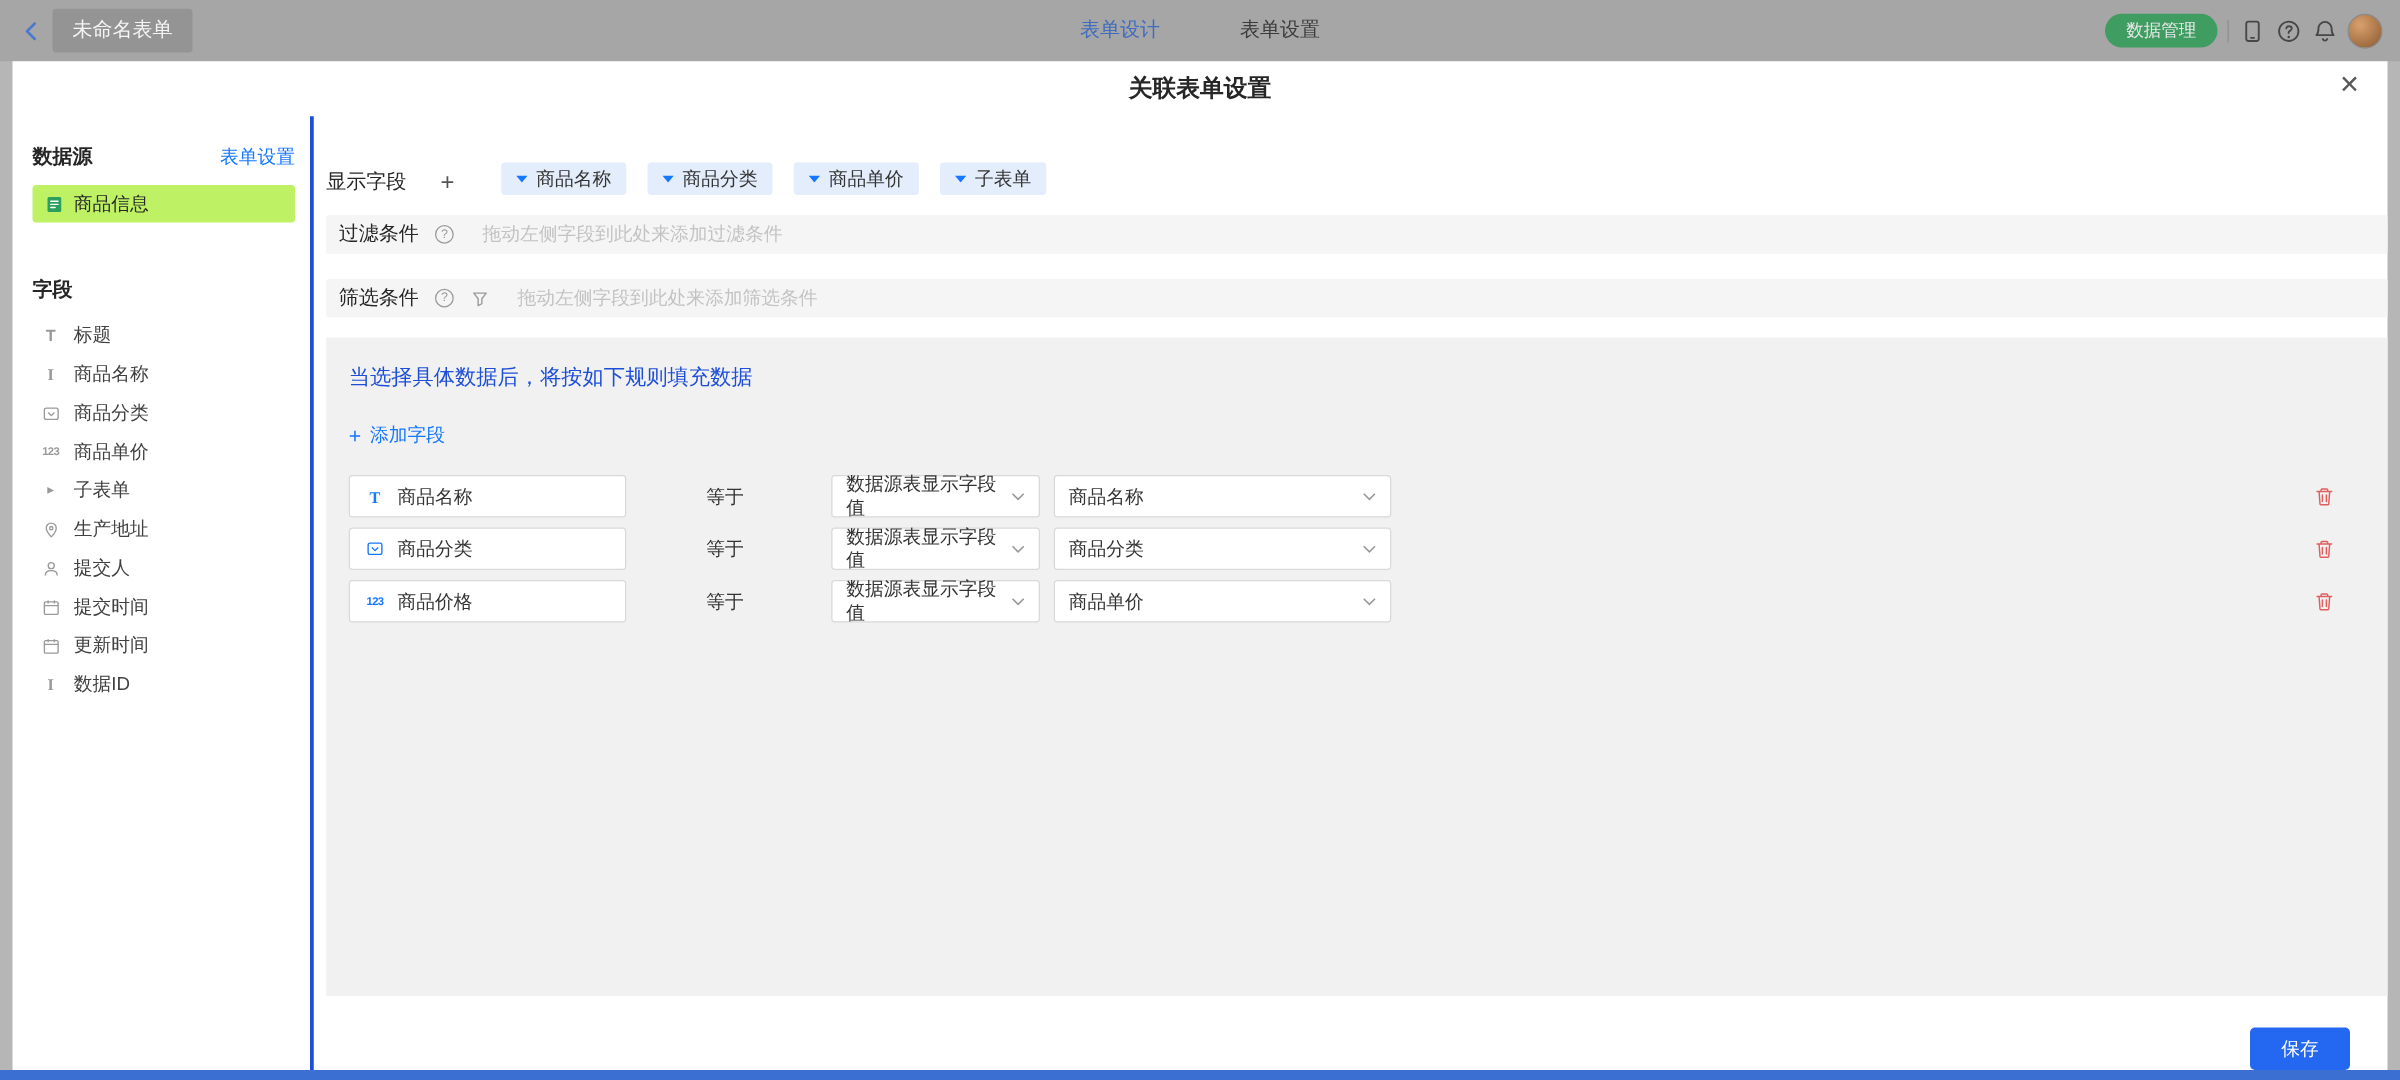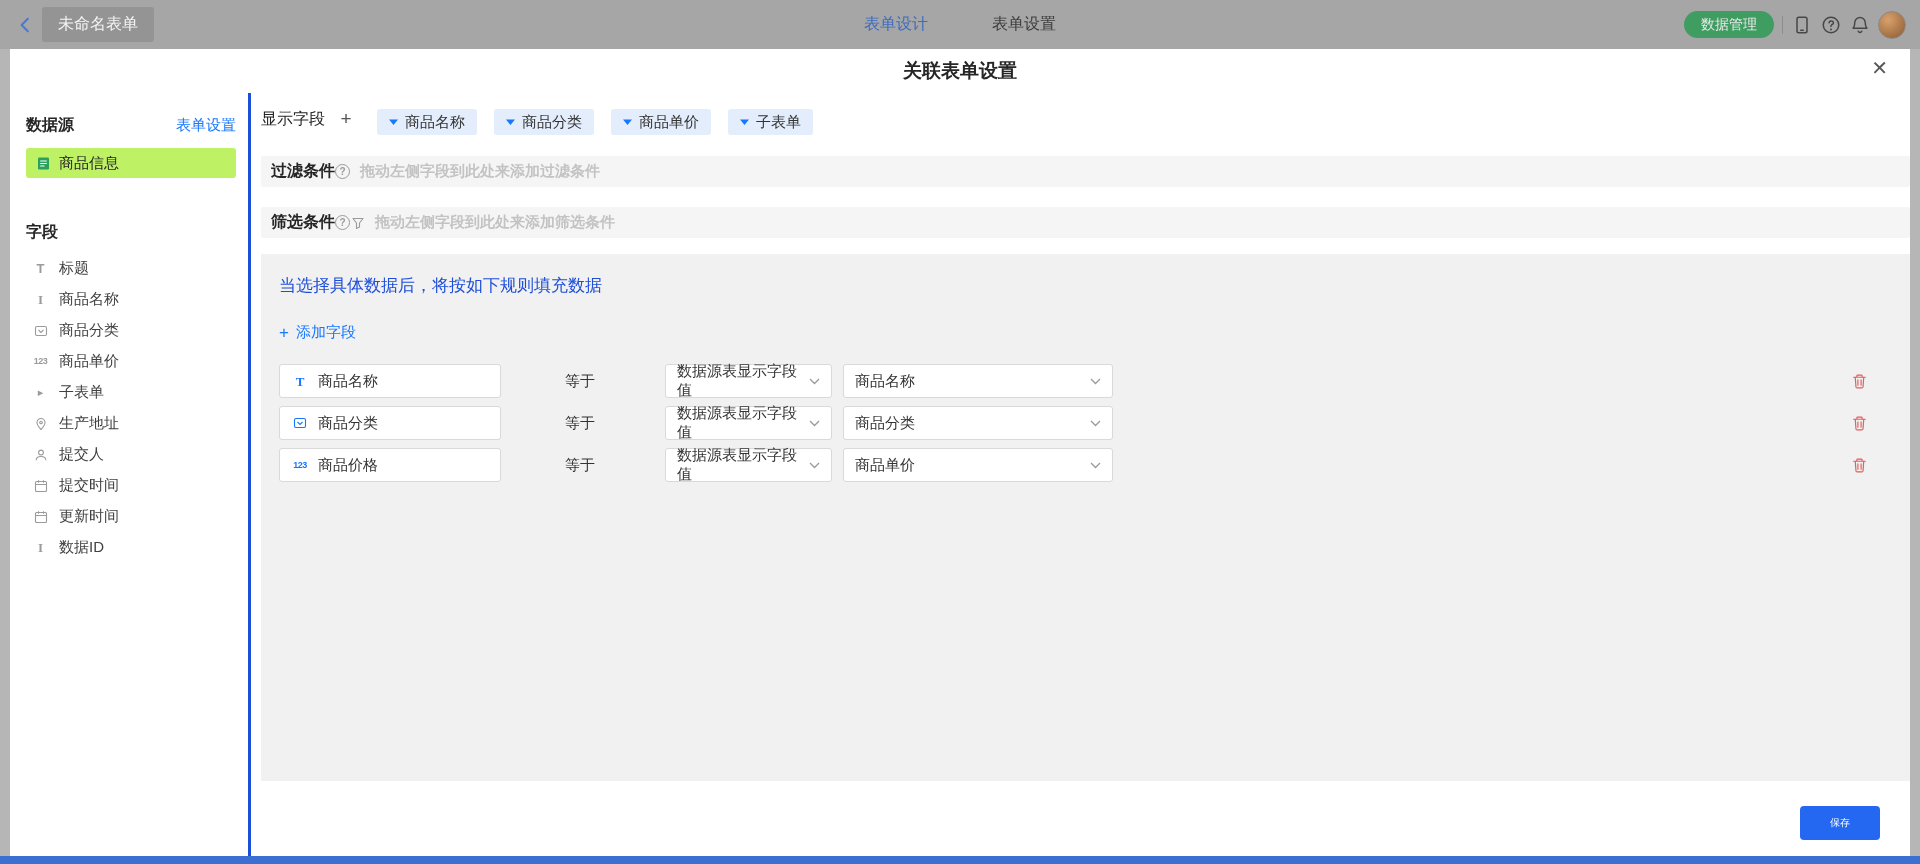"显示字段" .display-row { align-items: flex-start -> flex-end; gap: none -> 12px; margin-top: 2px -> 20px }
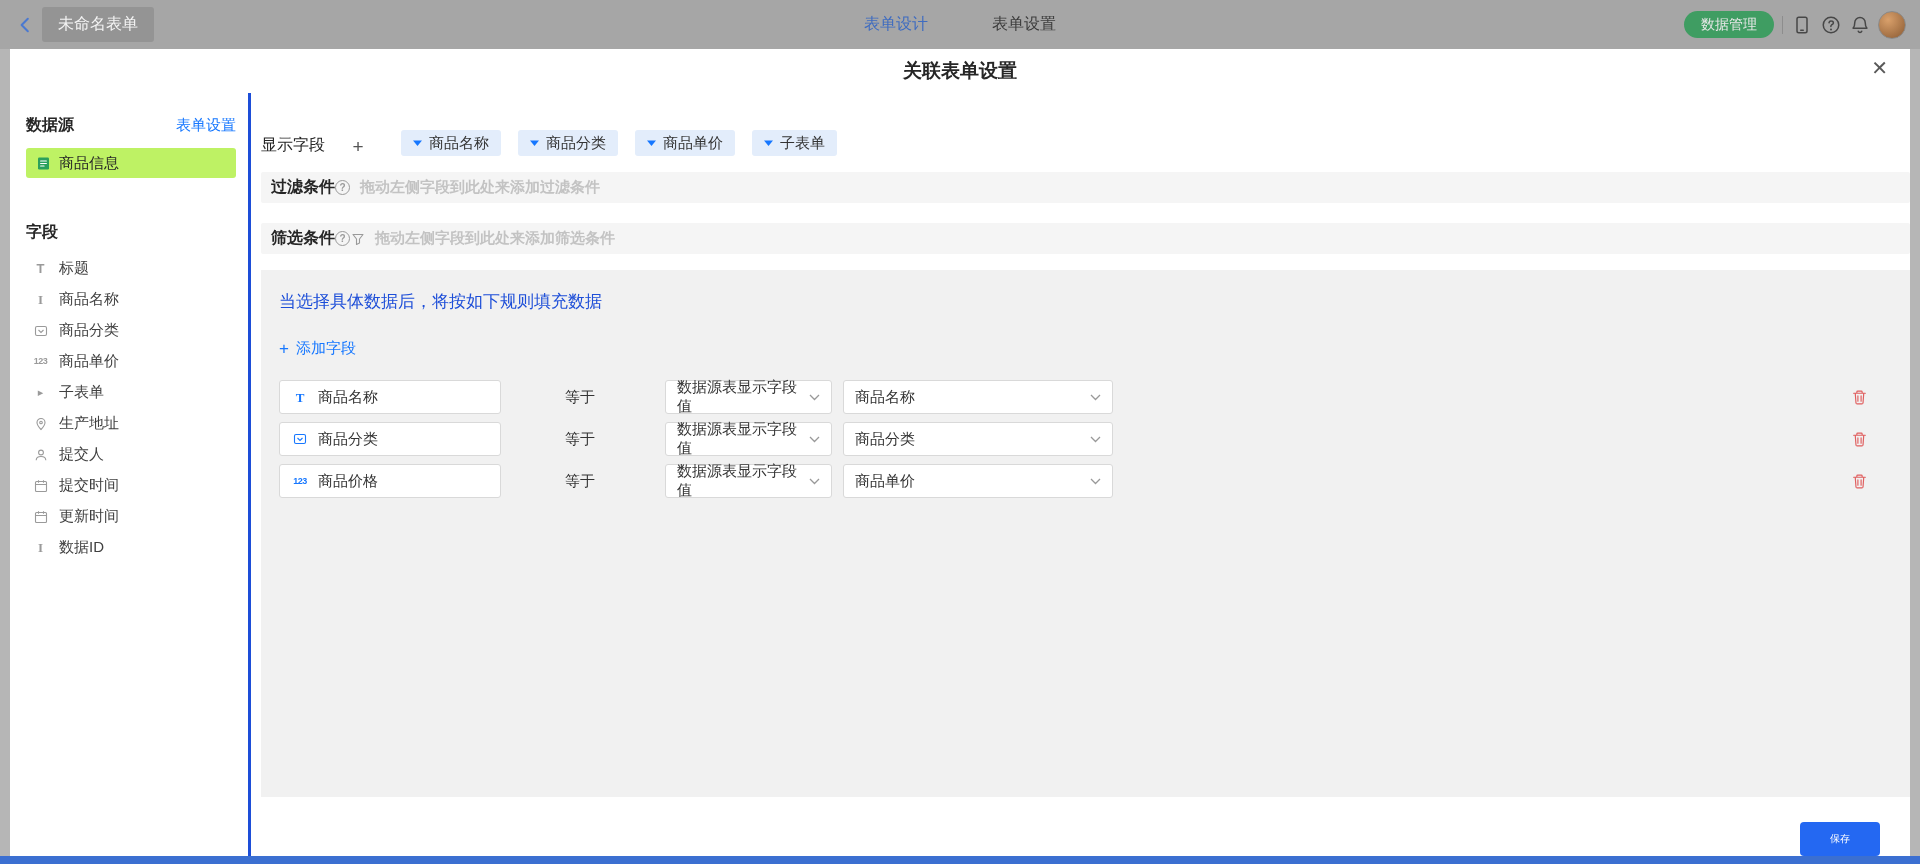"过滤条件" .cond-bar { font-weight: bold -> none; gap: 0 -> 13px }
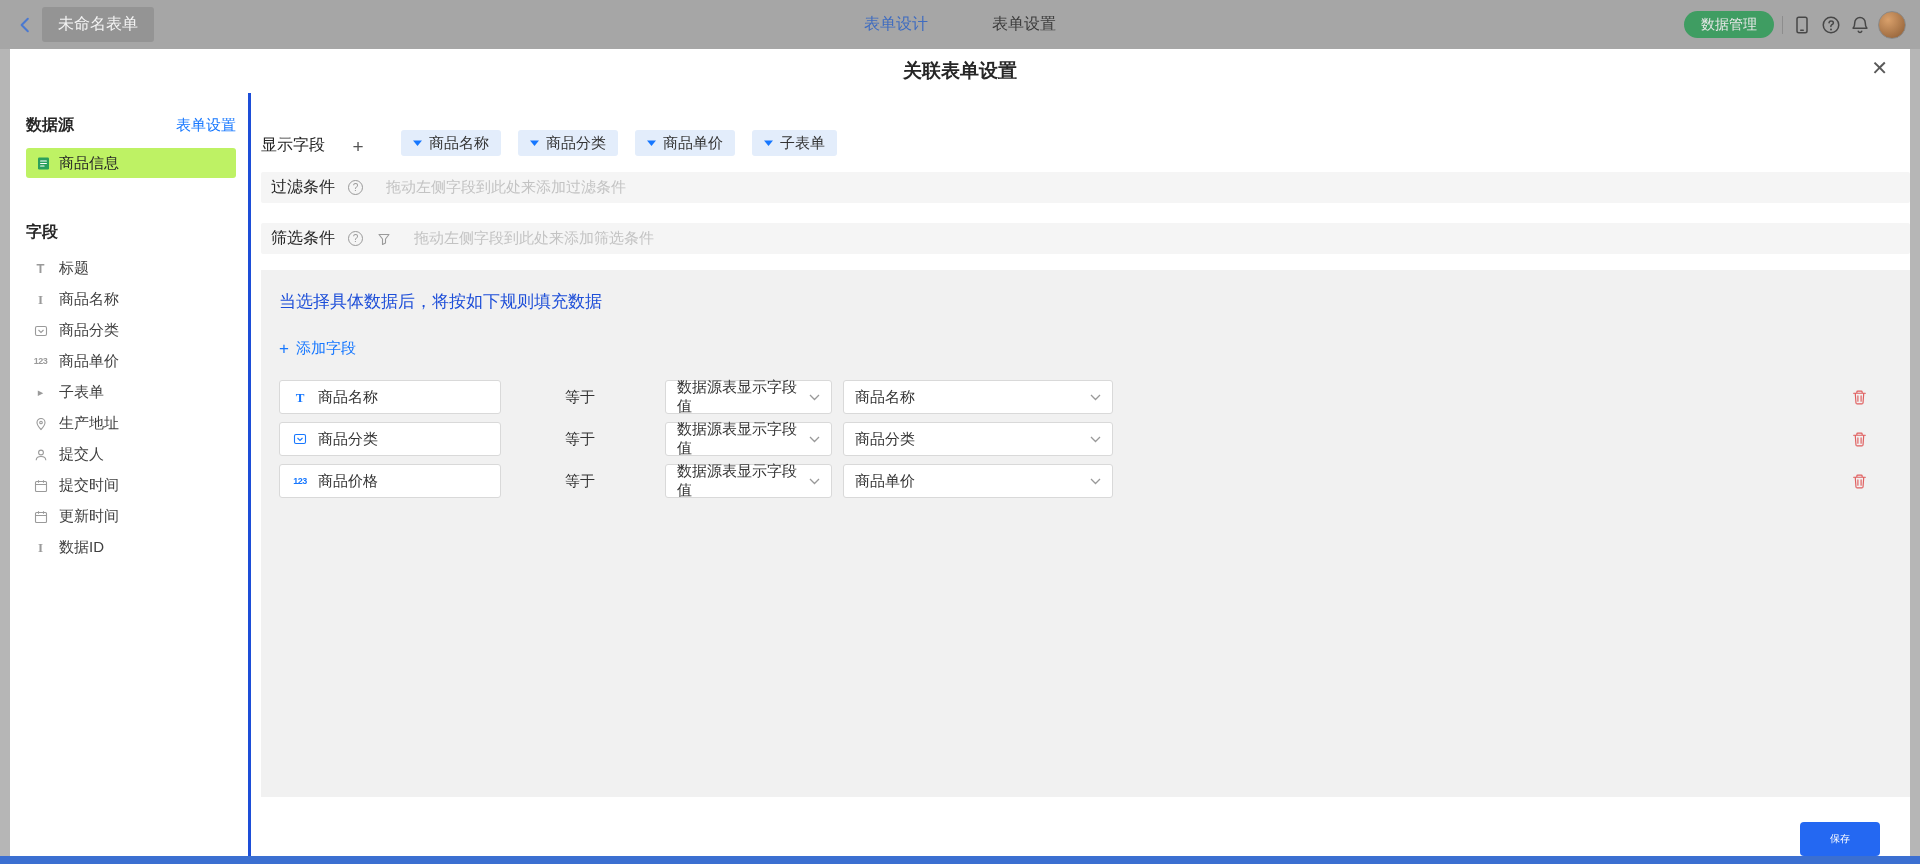"保存" .save-btn { font-size: 10px -> 15px }
